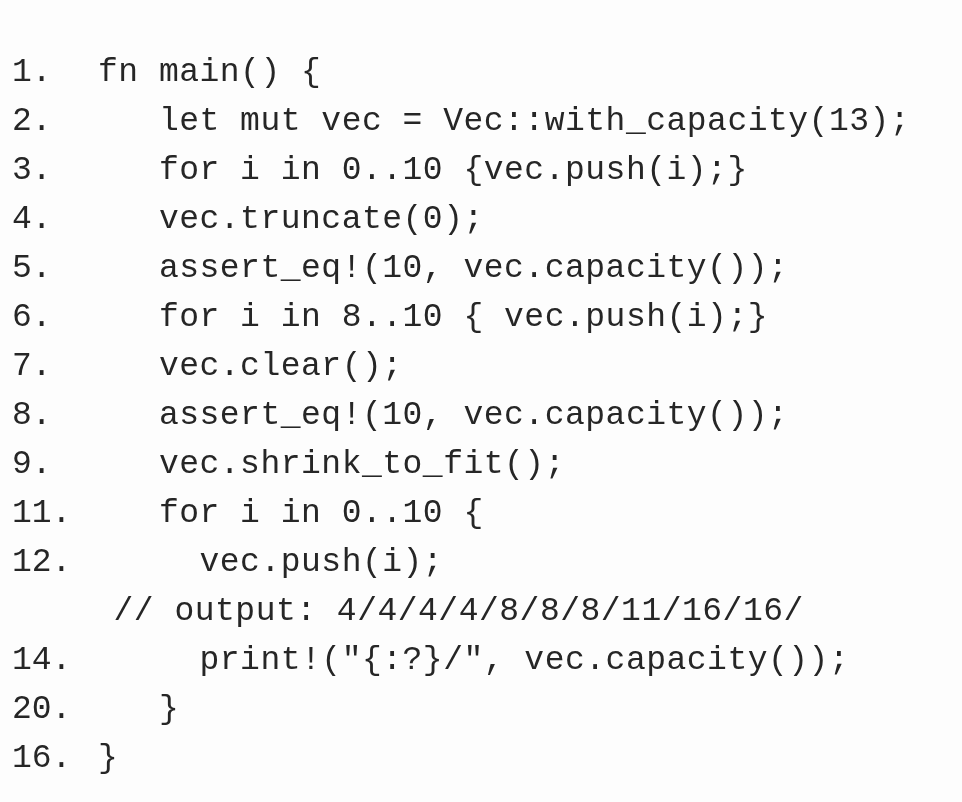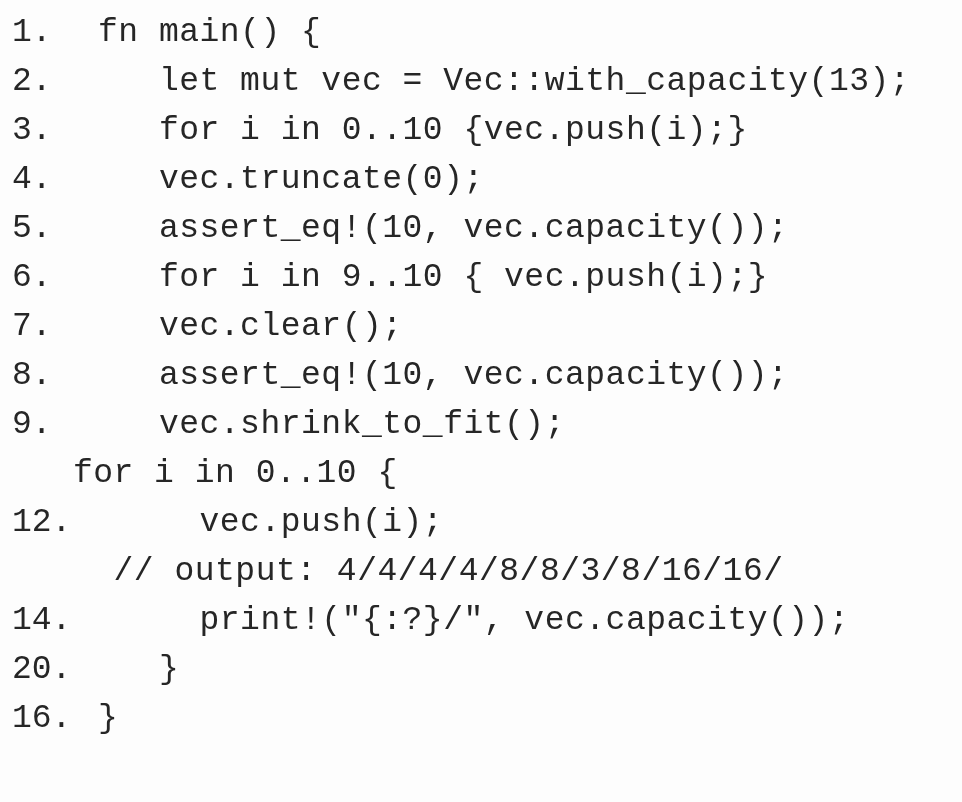"fn main() {" .line-src { margin-top: none -> 40px }
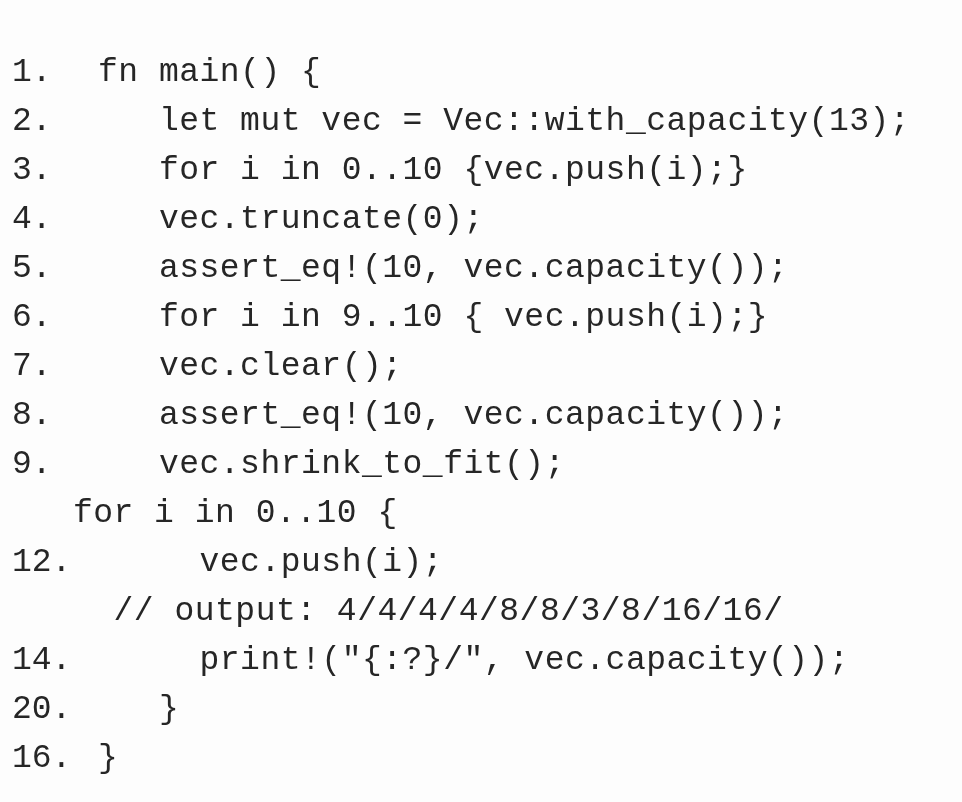"for i in 9..10 {" span.line-src { text: 9..10 -> 8..10 }
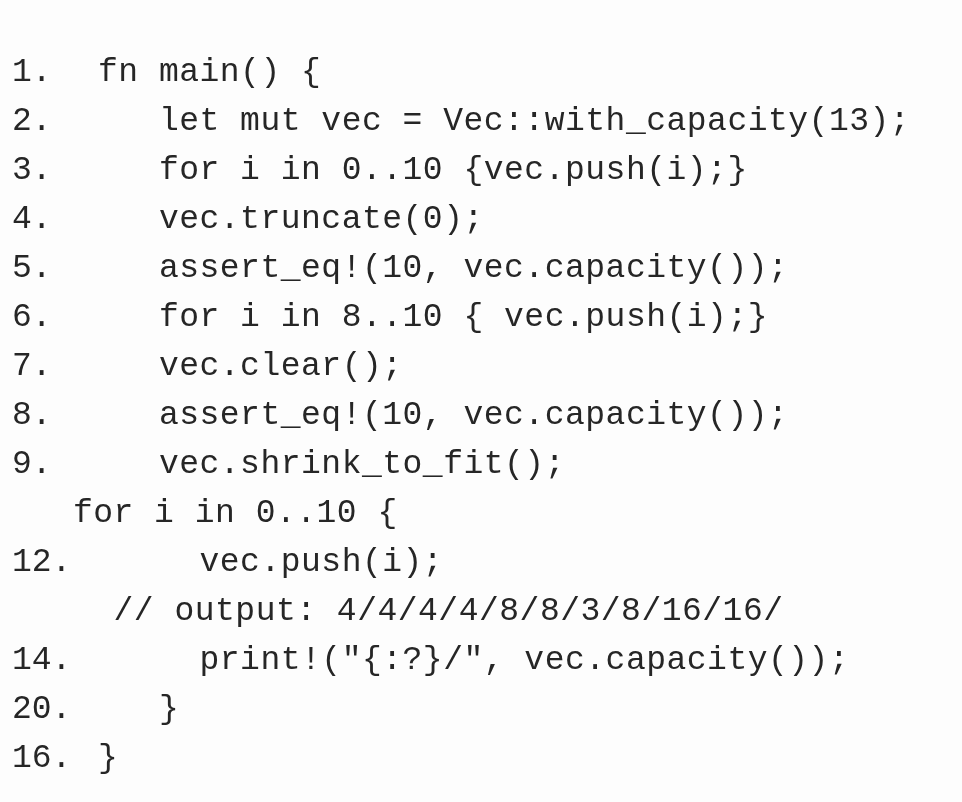"11." span.line-number { html: none -> <span>11.</span> }
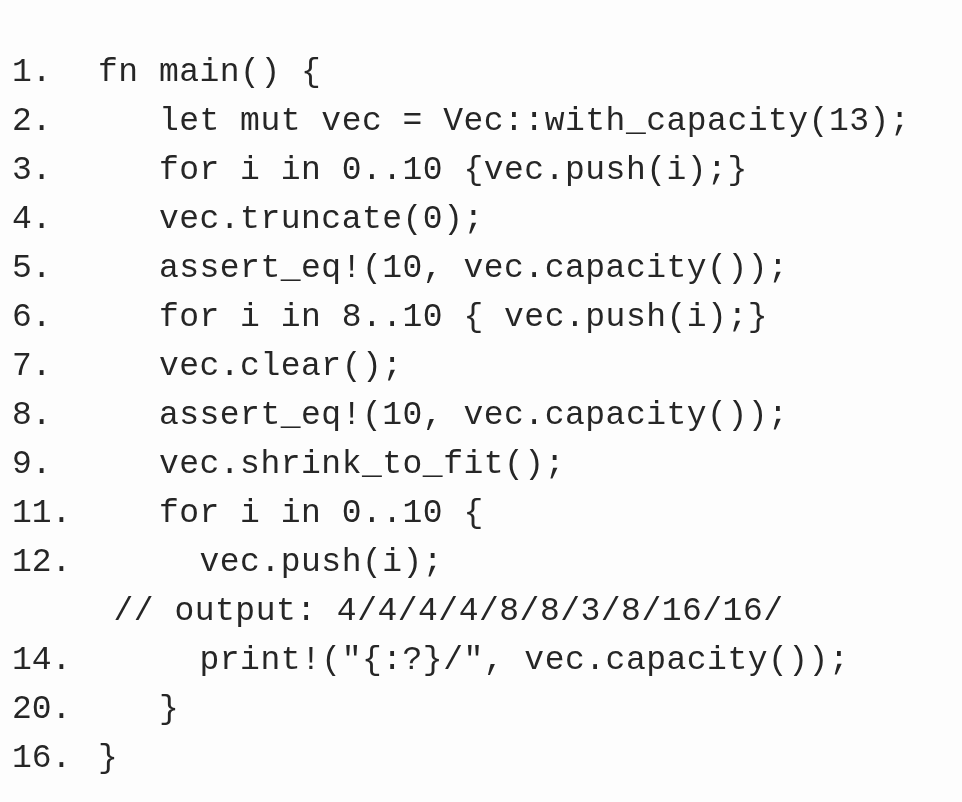"// output: 4/4/4/4/8/8/3/8/16/16/" span.line-src { text: 4/4/4/4/8/8/3/8/16/16/ -> 4/4/4/4/8/8/8/11/16/16/ }
